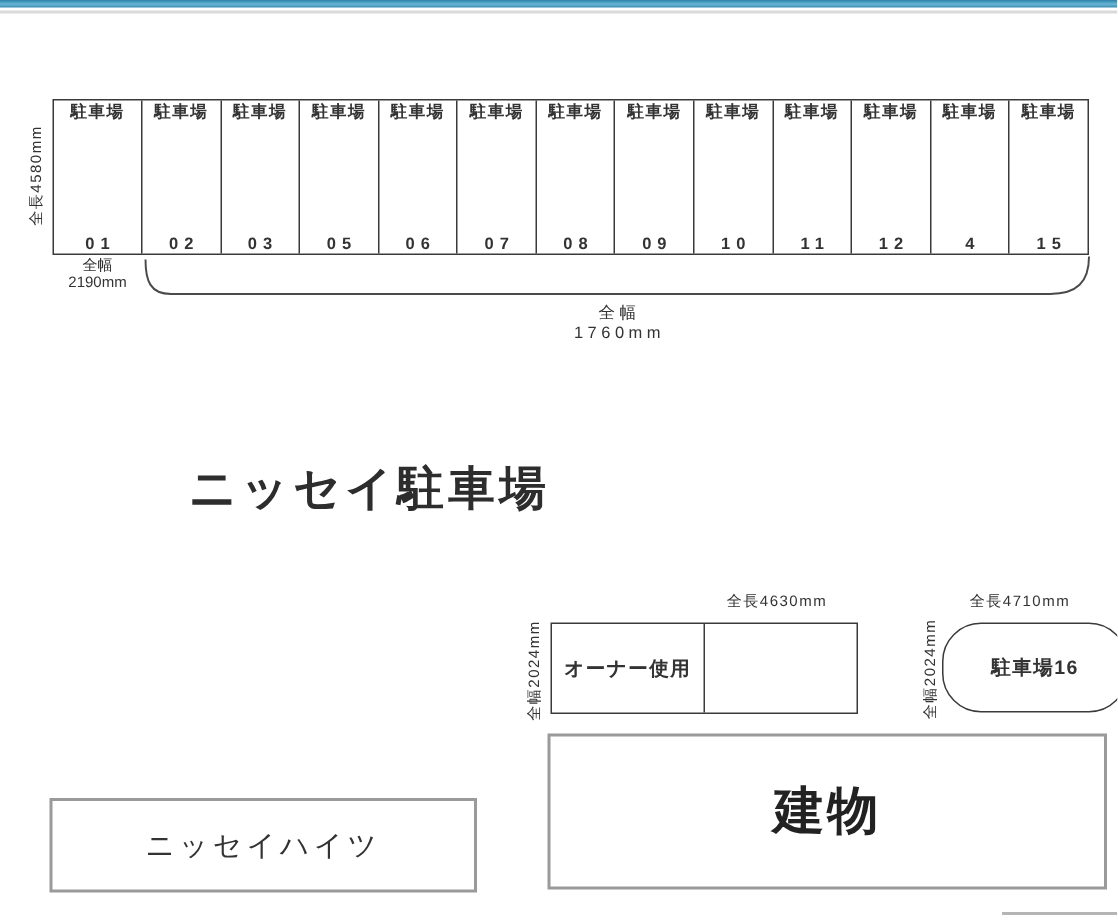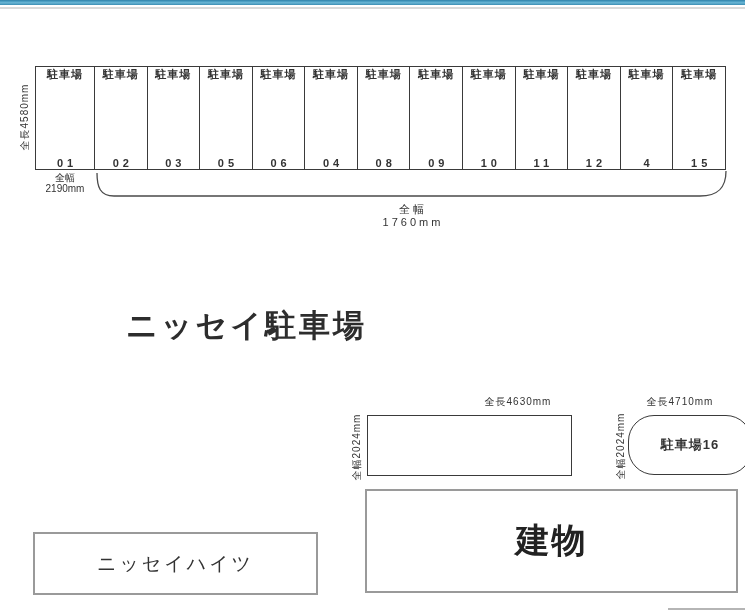"04" span.num { text: 04 -> 07 }
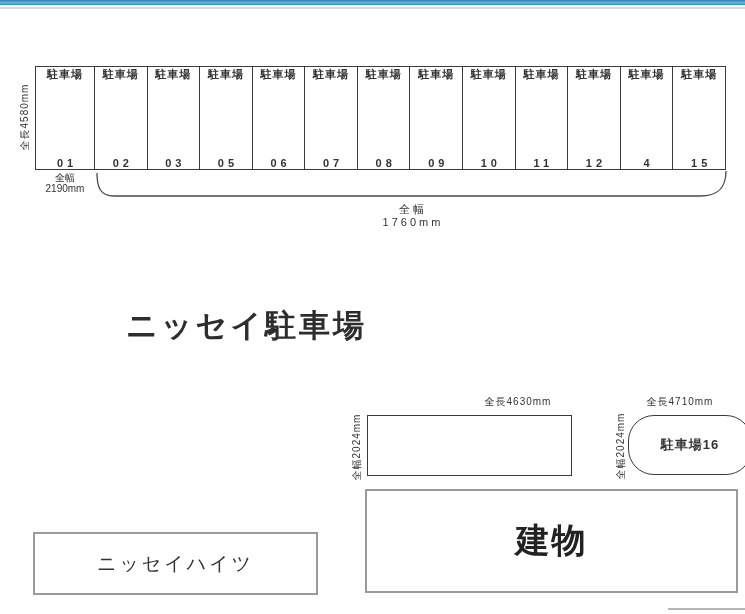"オーナー使用" div.lotcell { html: none -> <div>オーナー使用</div> }
